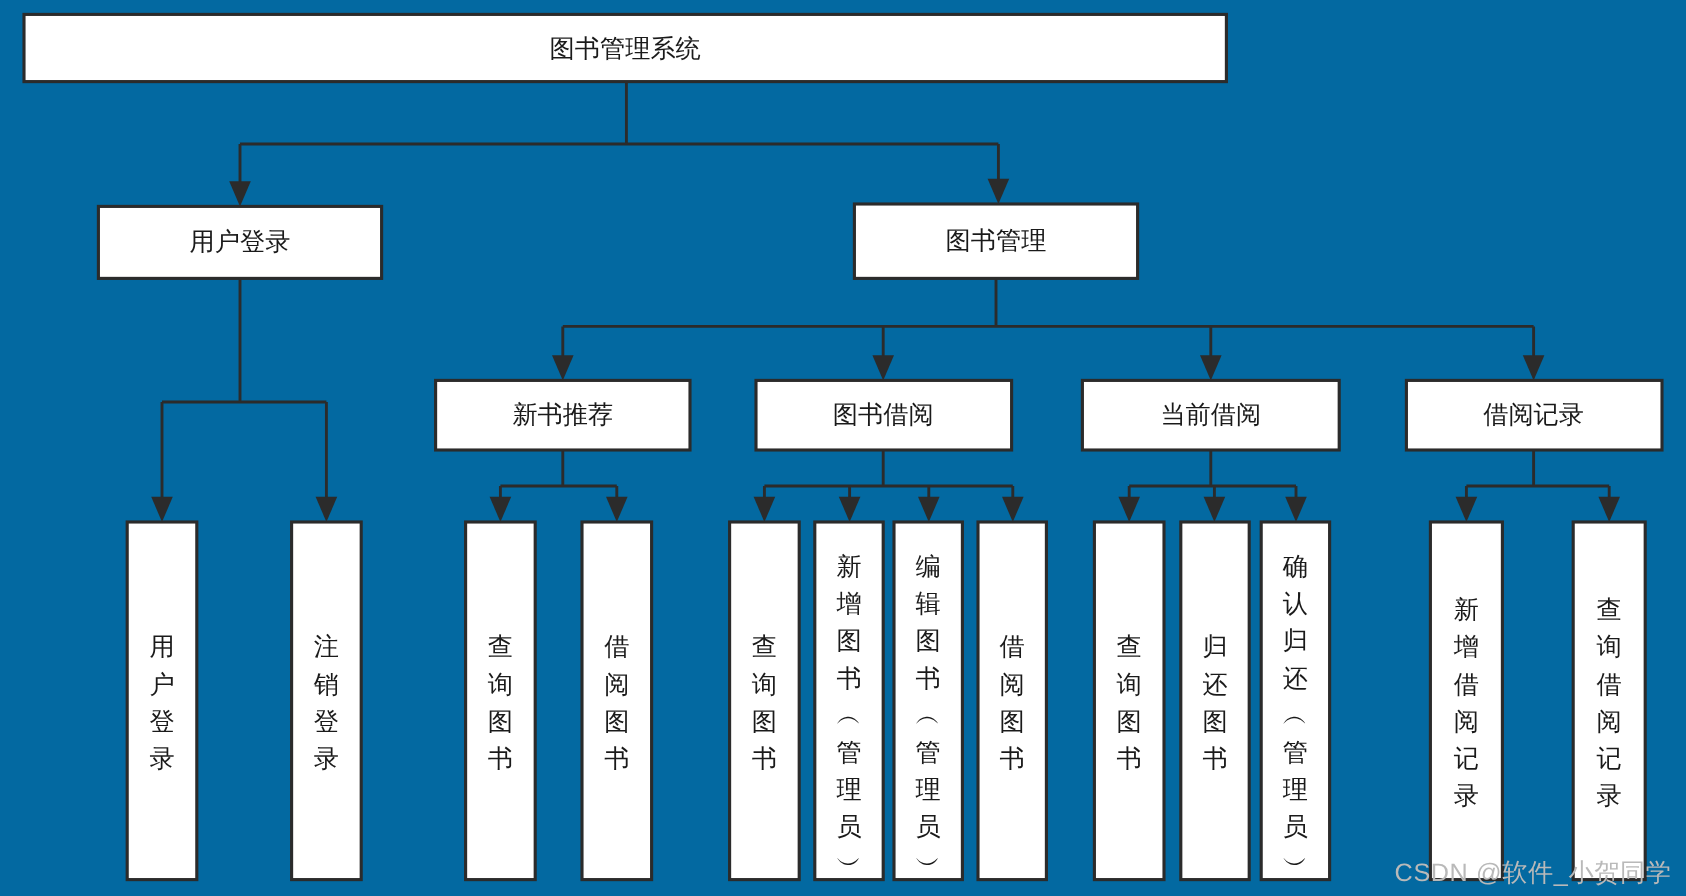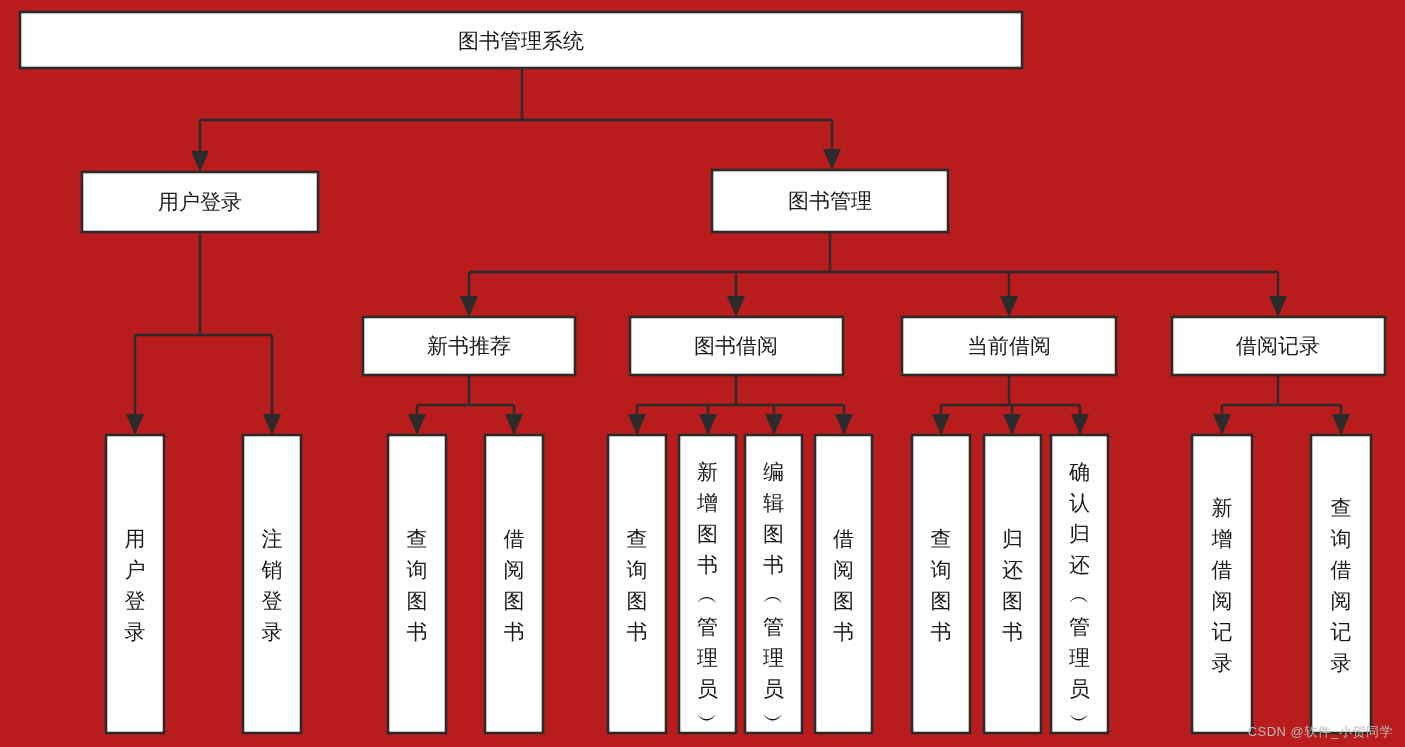"图书管理系统" #diagram-root { background: #b91c1c -> #0369a1 }
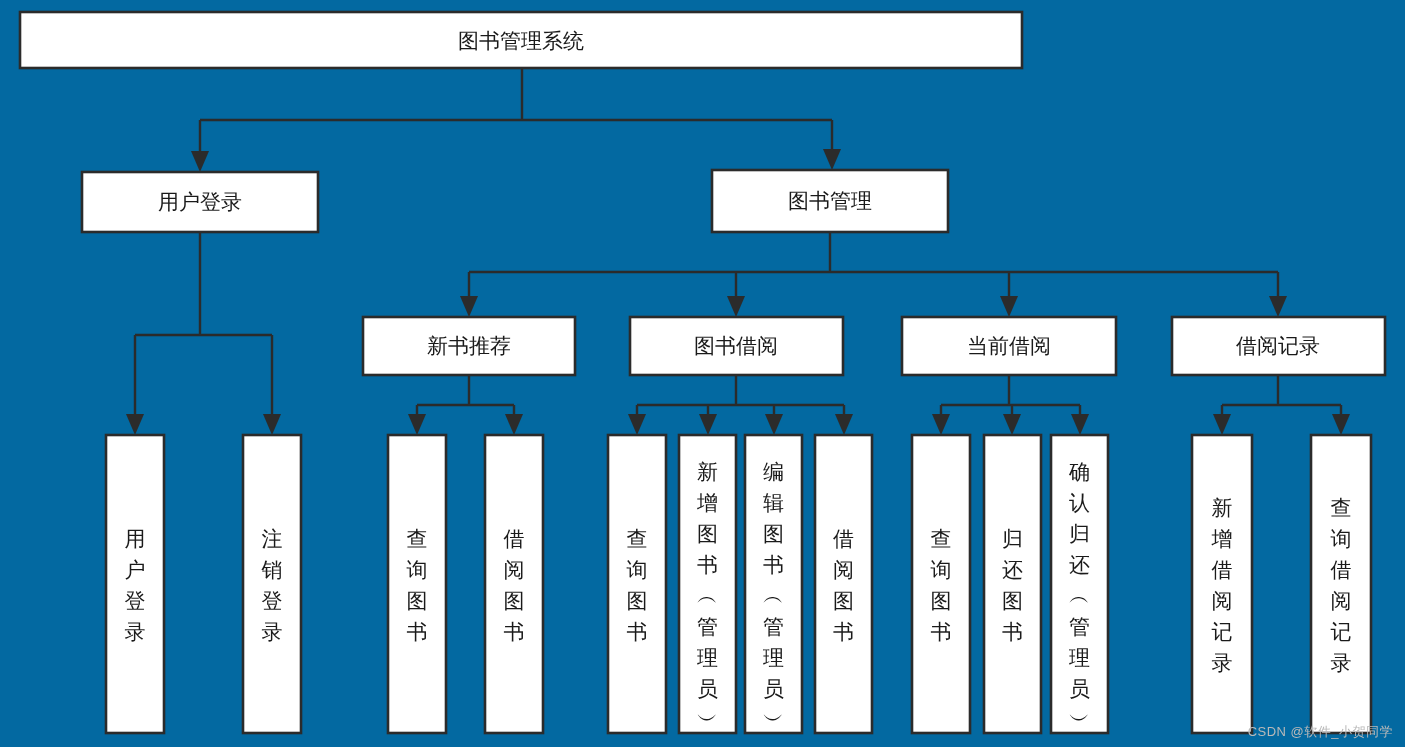"CSDN @软件_小贺同学" .watermark { font-size: 13px -> 21px }
